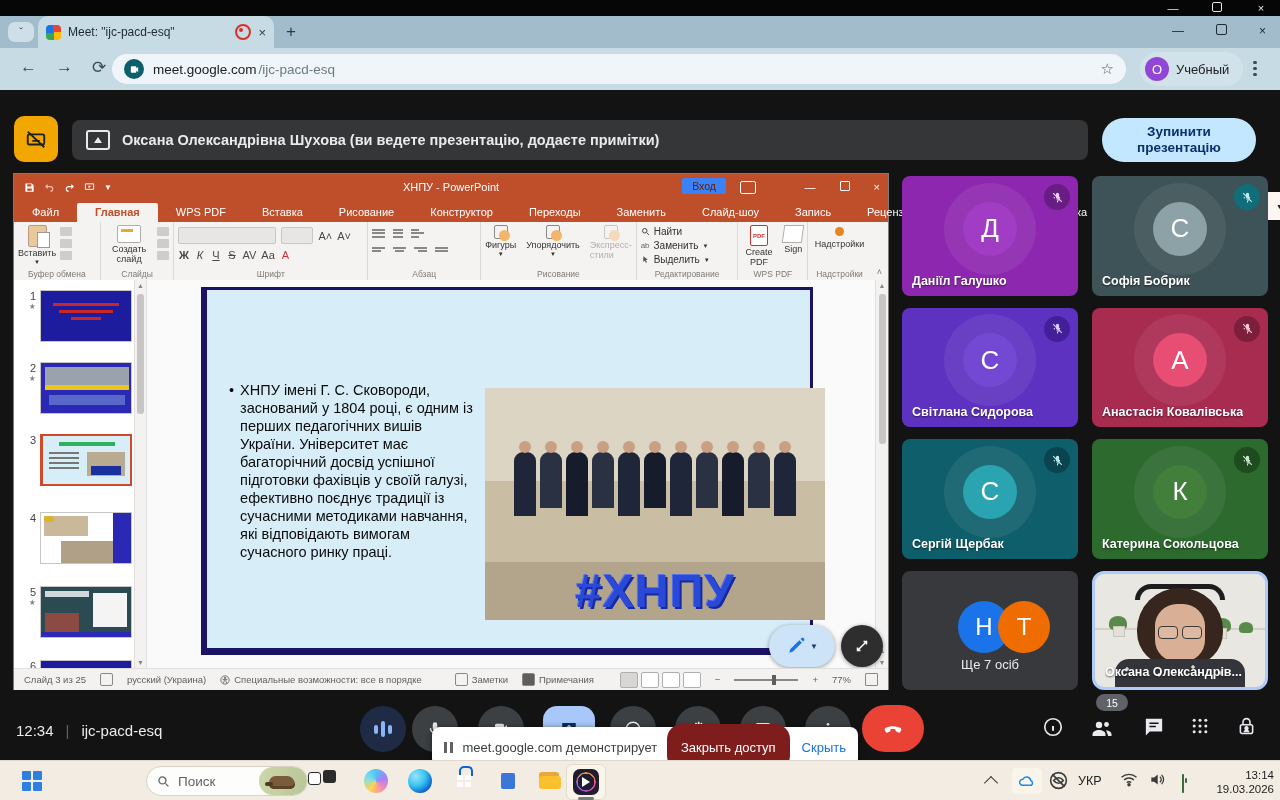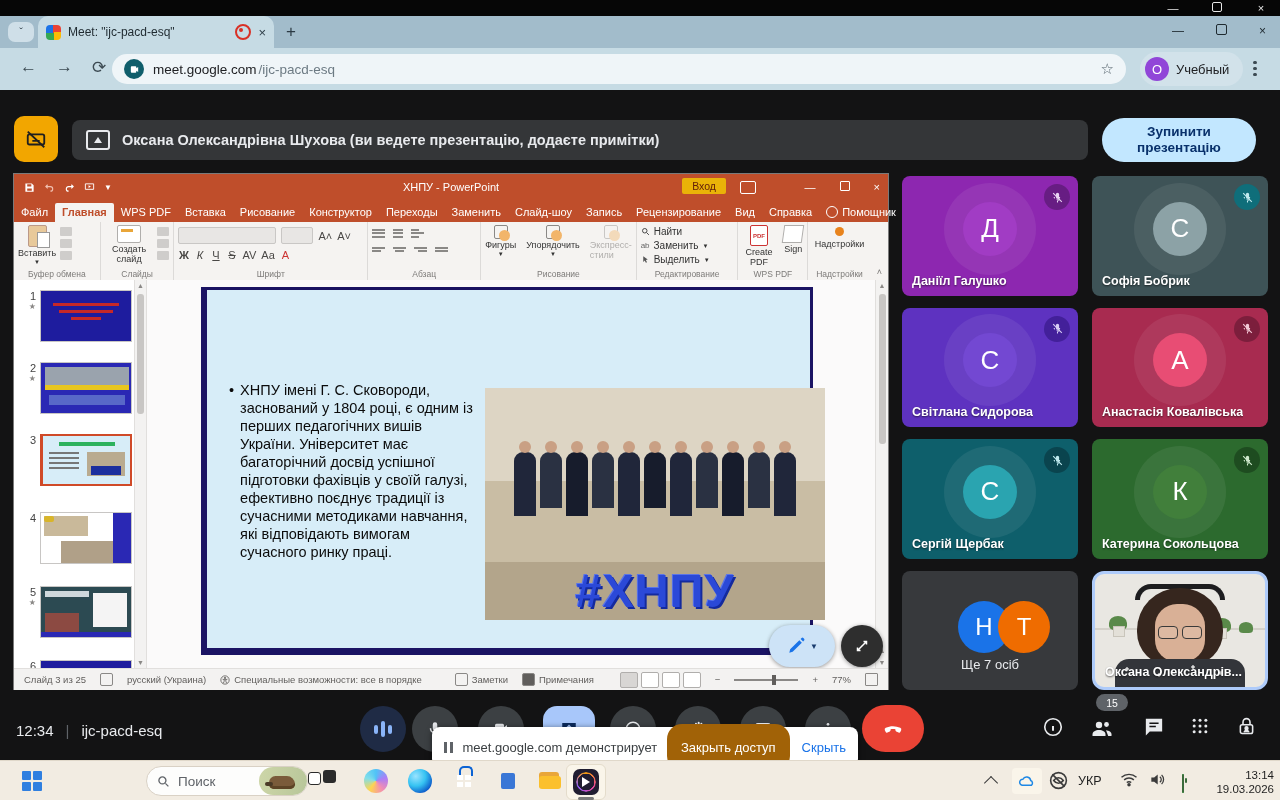"Вход" .signin { background: #eab308 -> #3b82f6 }
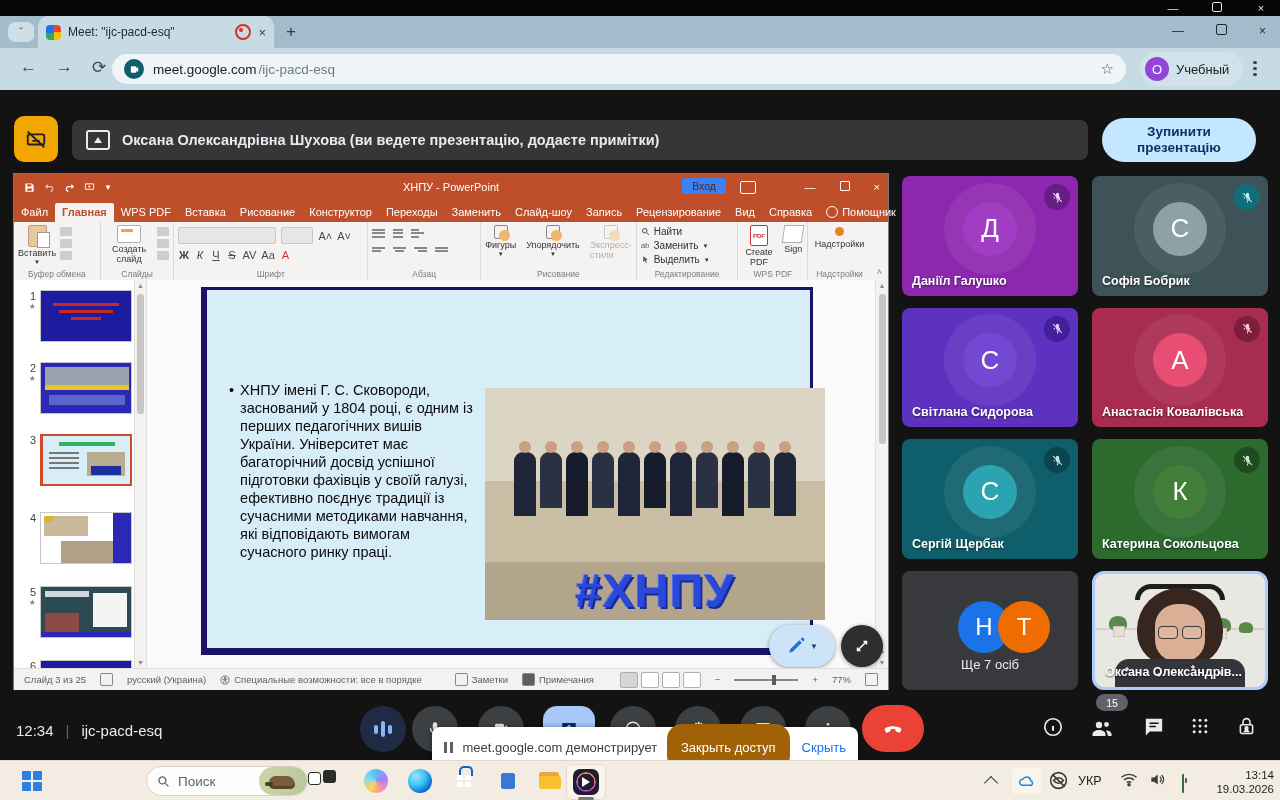"Файл" .ptab { padding: 3px 7px 4px -> 3px 18px 4px }
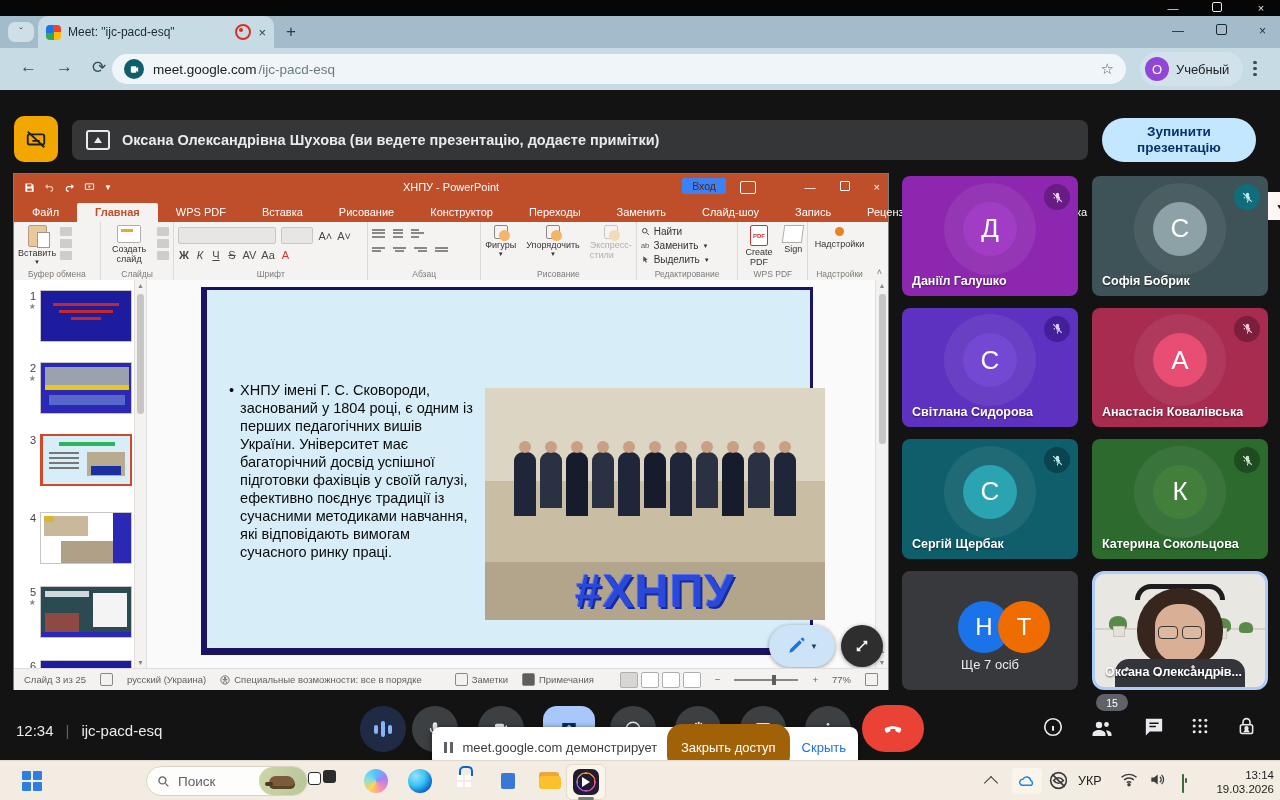"Закрыть доступ" .popbtn { background: #a16207 -> #7f1d1d }
